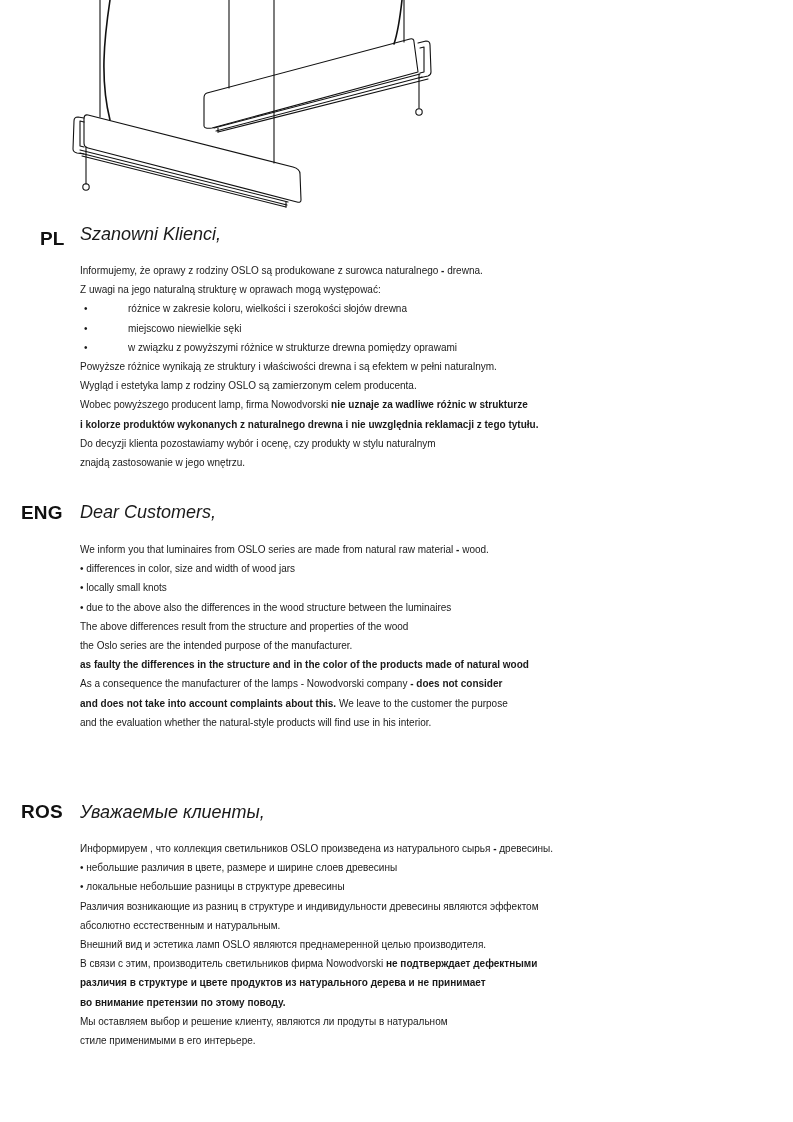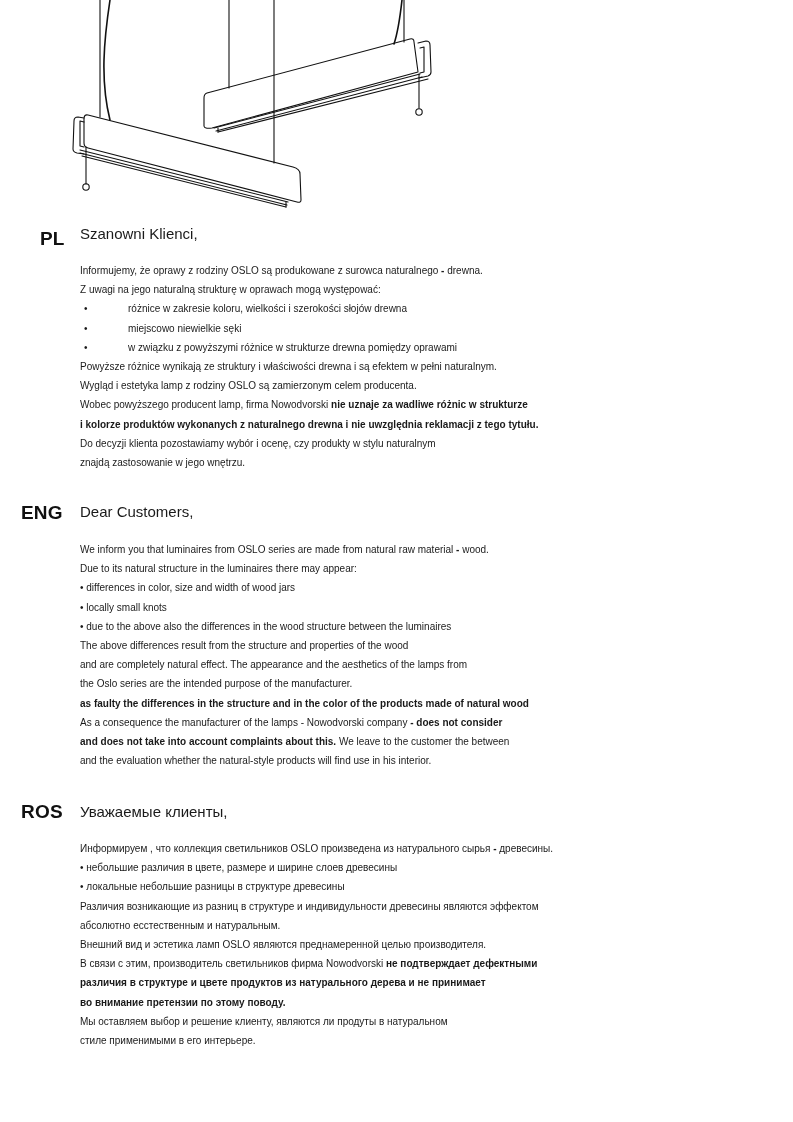"Szanowni Klienci," .greeting { font-size: 15px -> 18px; font-style: none -> italic }
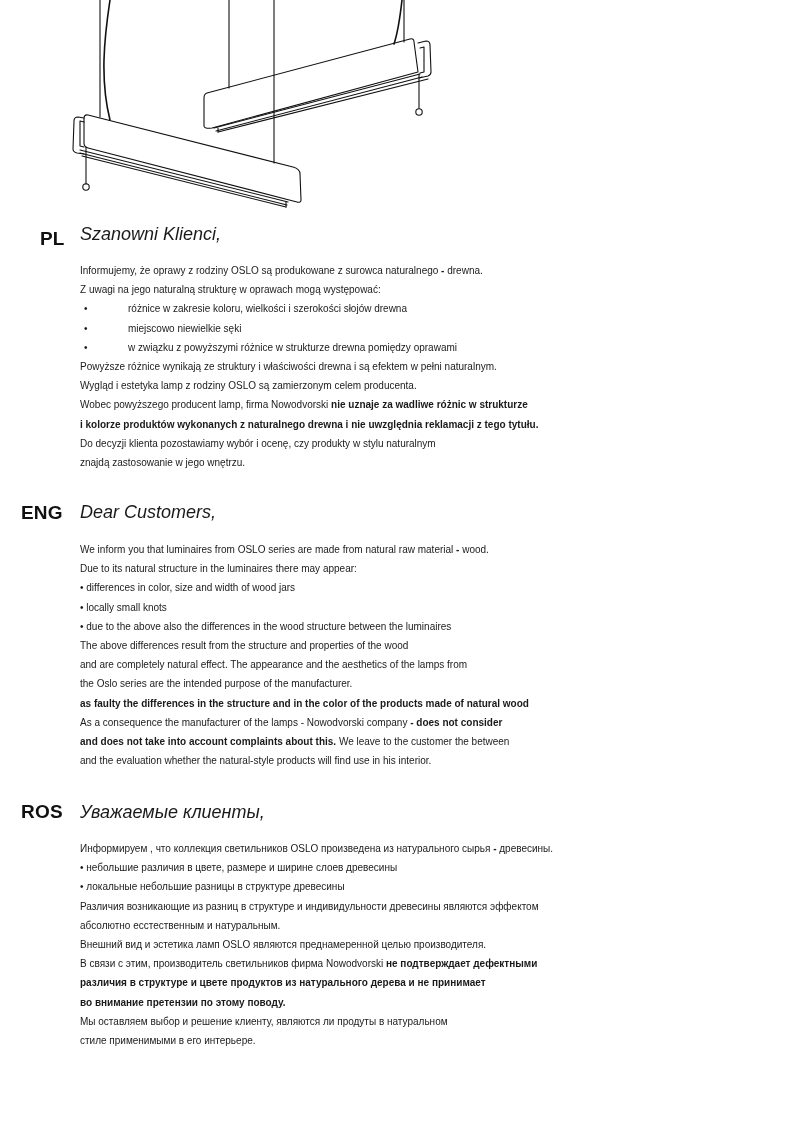"Due to its natural structure" span.line { html: <span>Due to its natural structure in the luminaires there may appear:</span> -> none }
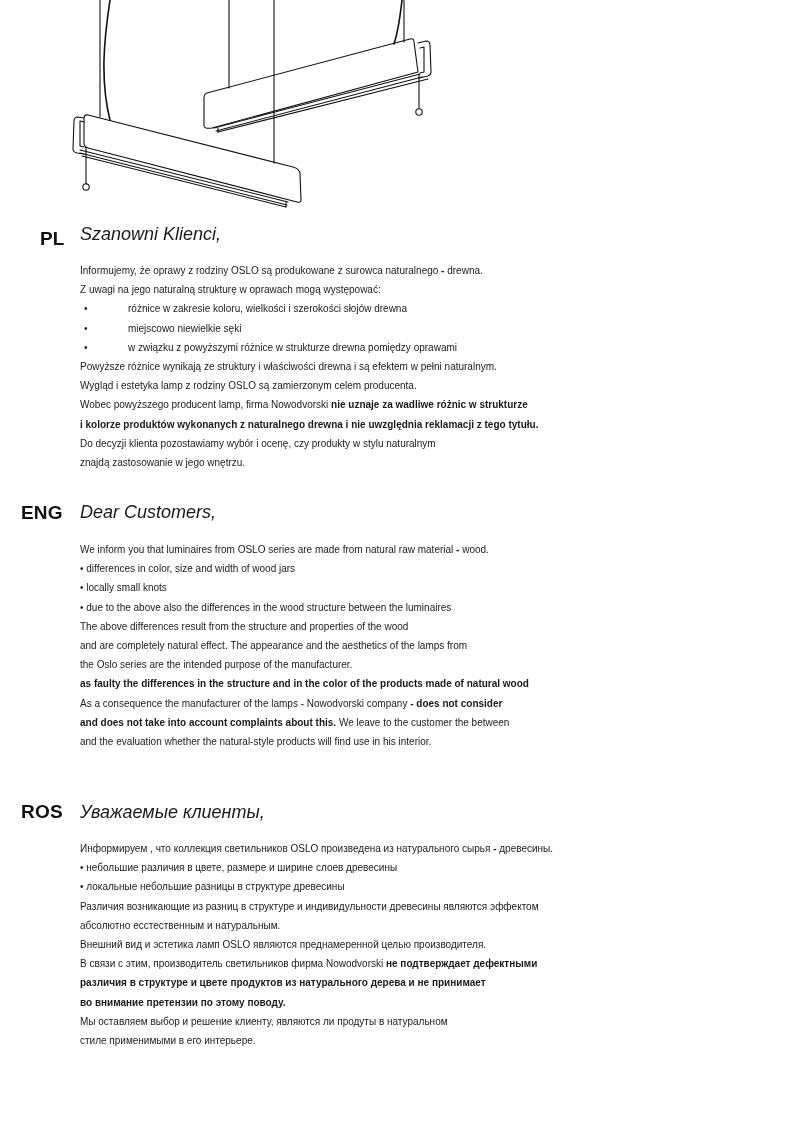"and are completely natural effect." span.line { html: <span>and are completely natural effect. The appearance and the aesthetics of the lamps from</span> -> none }
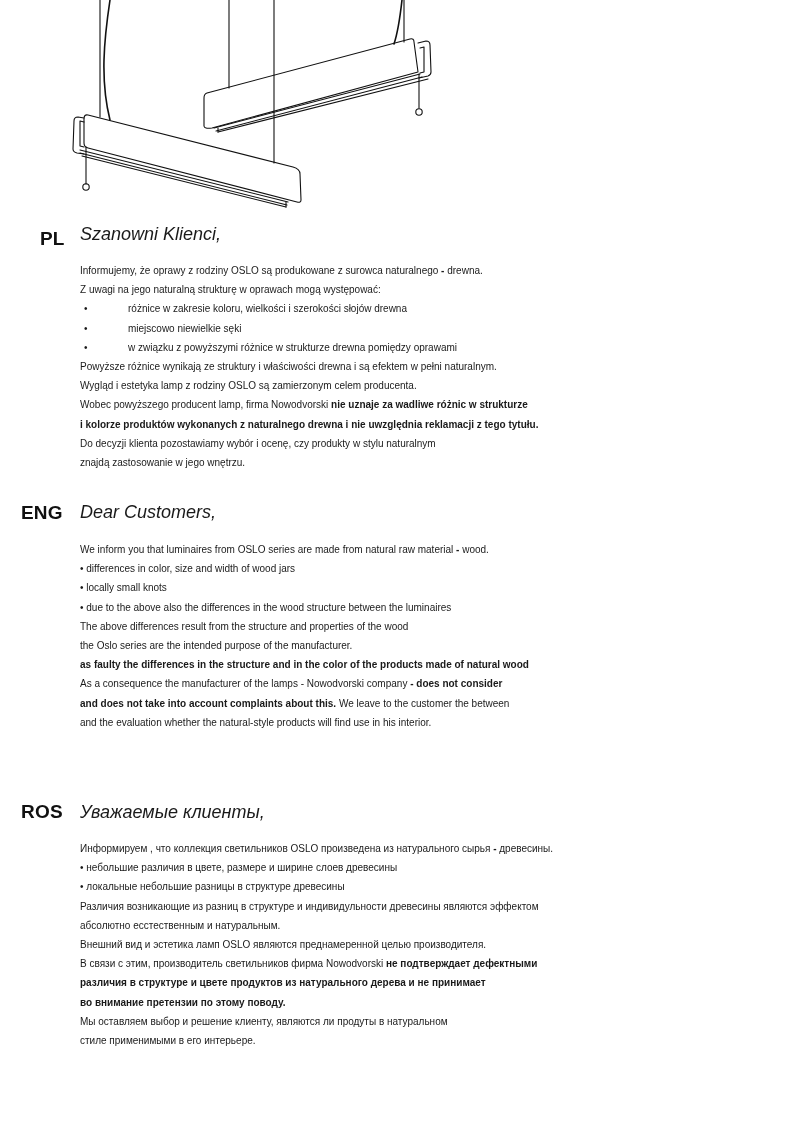"We leave to the customer" span { text: between -> purpose }
